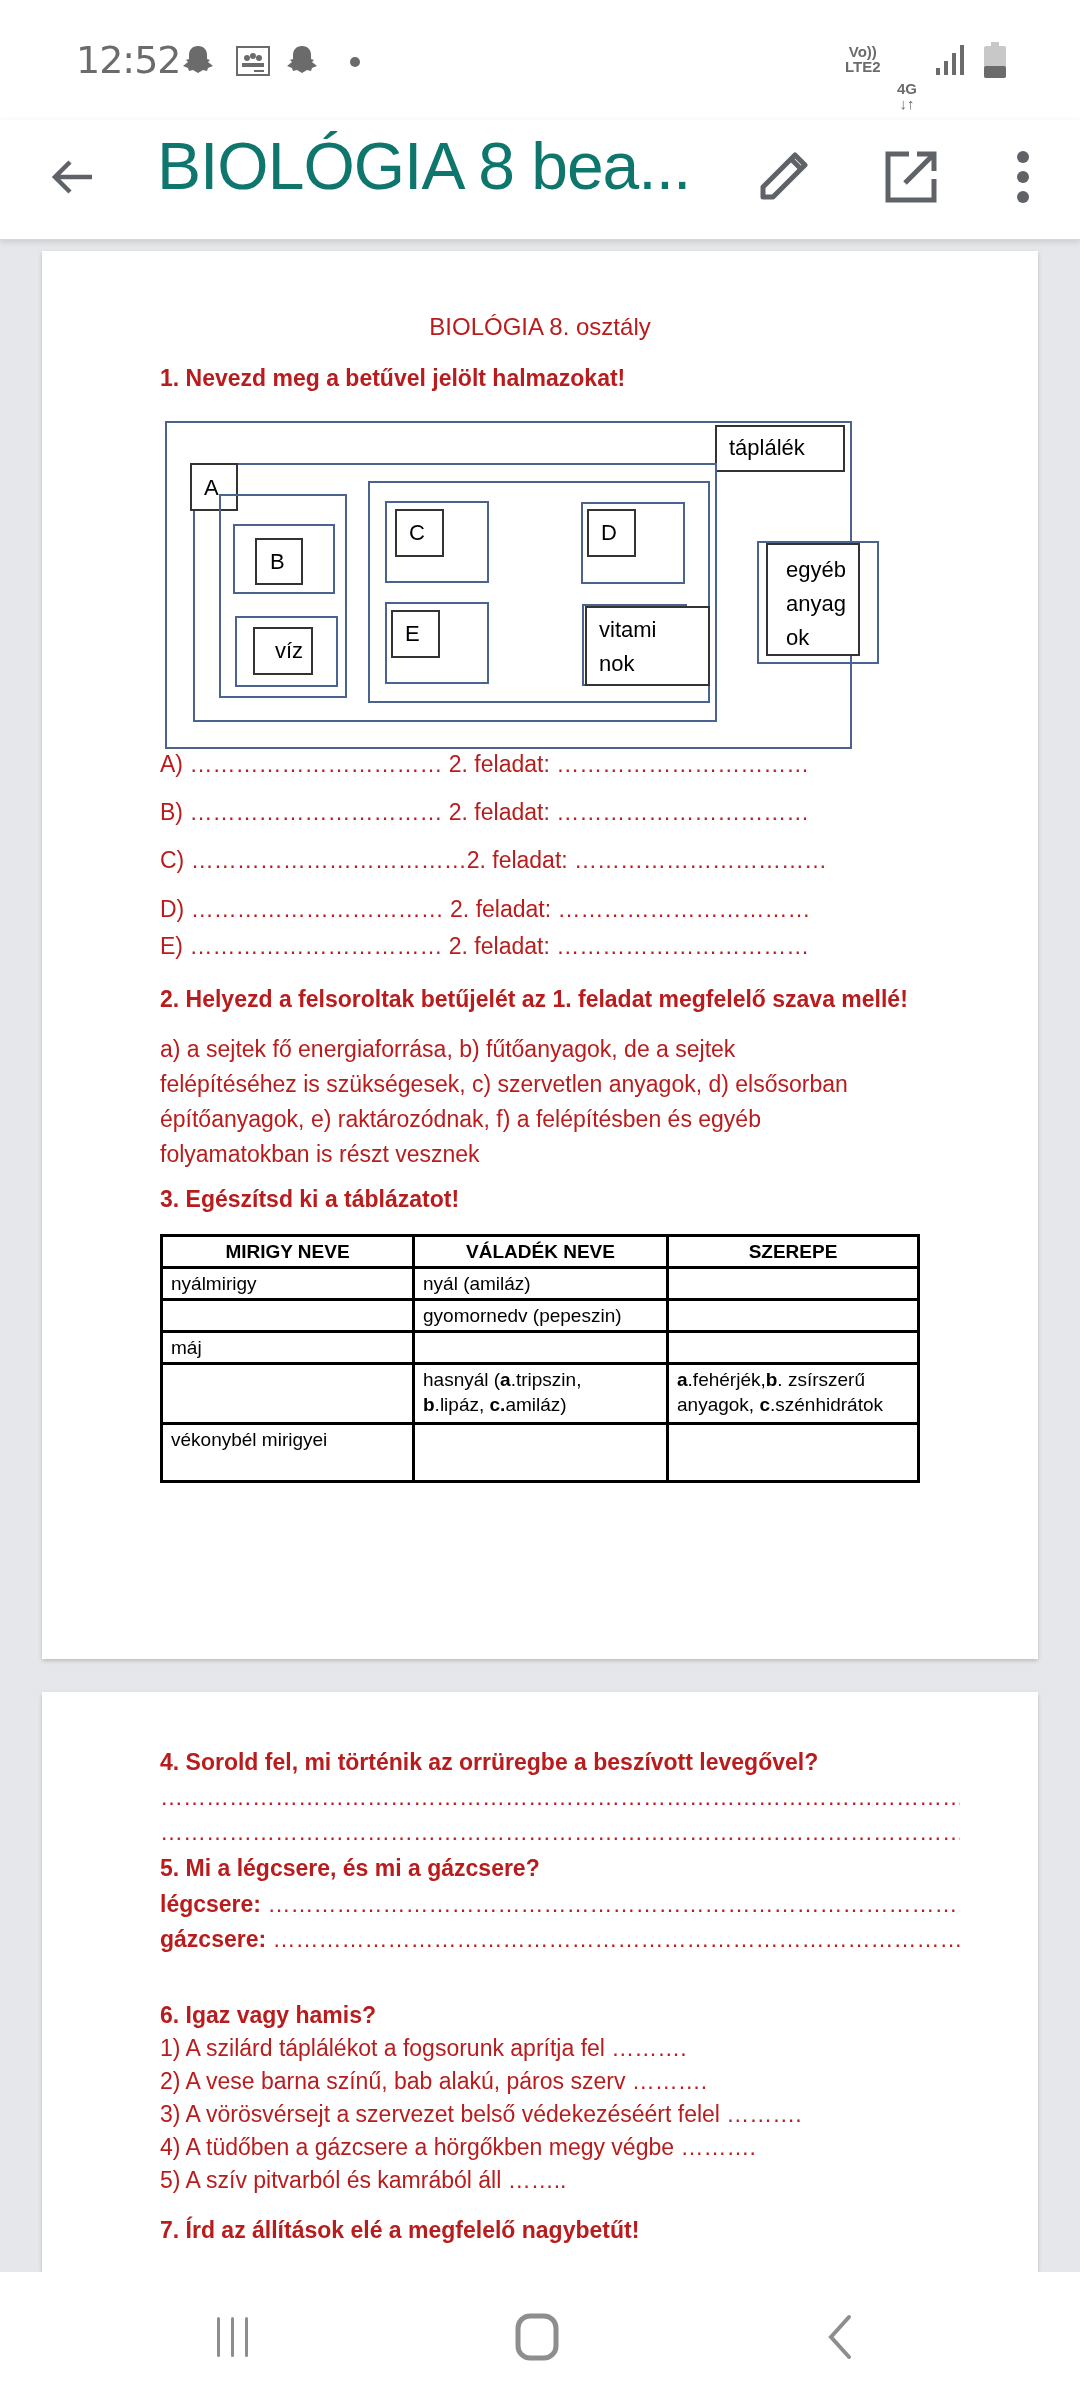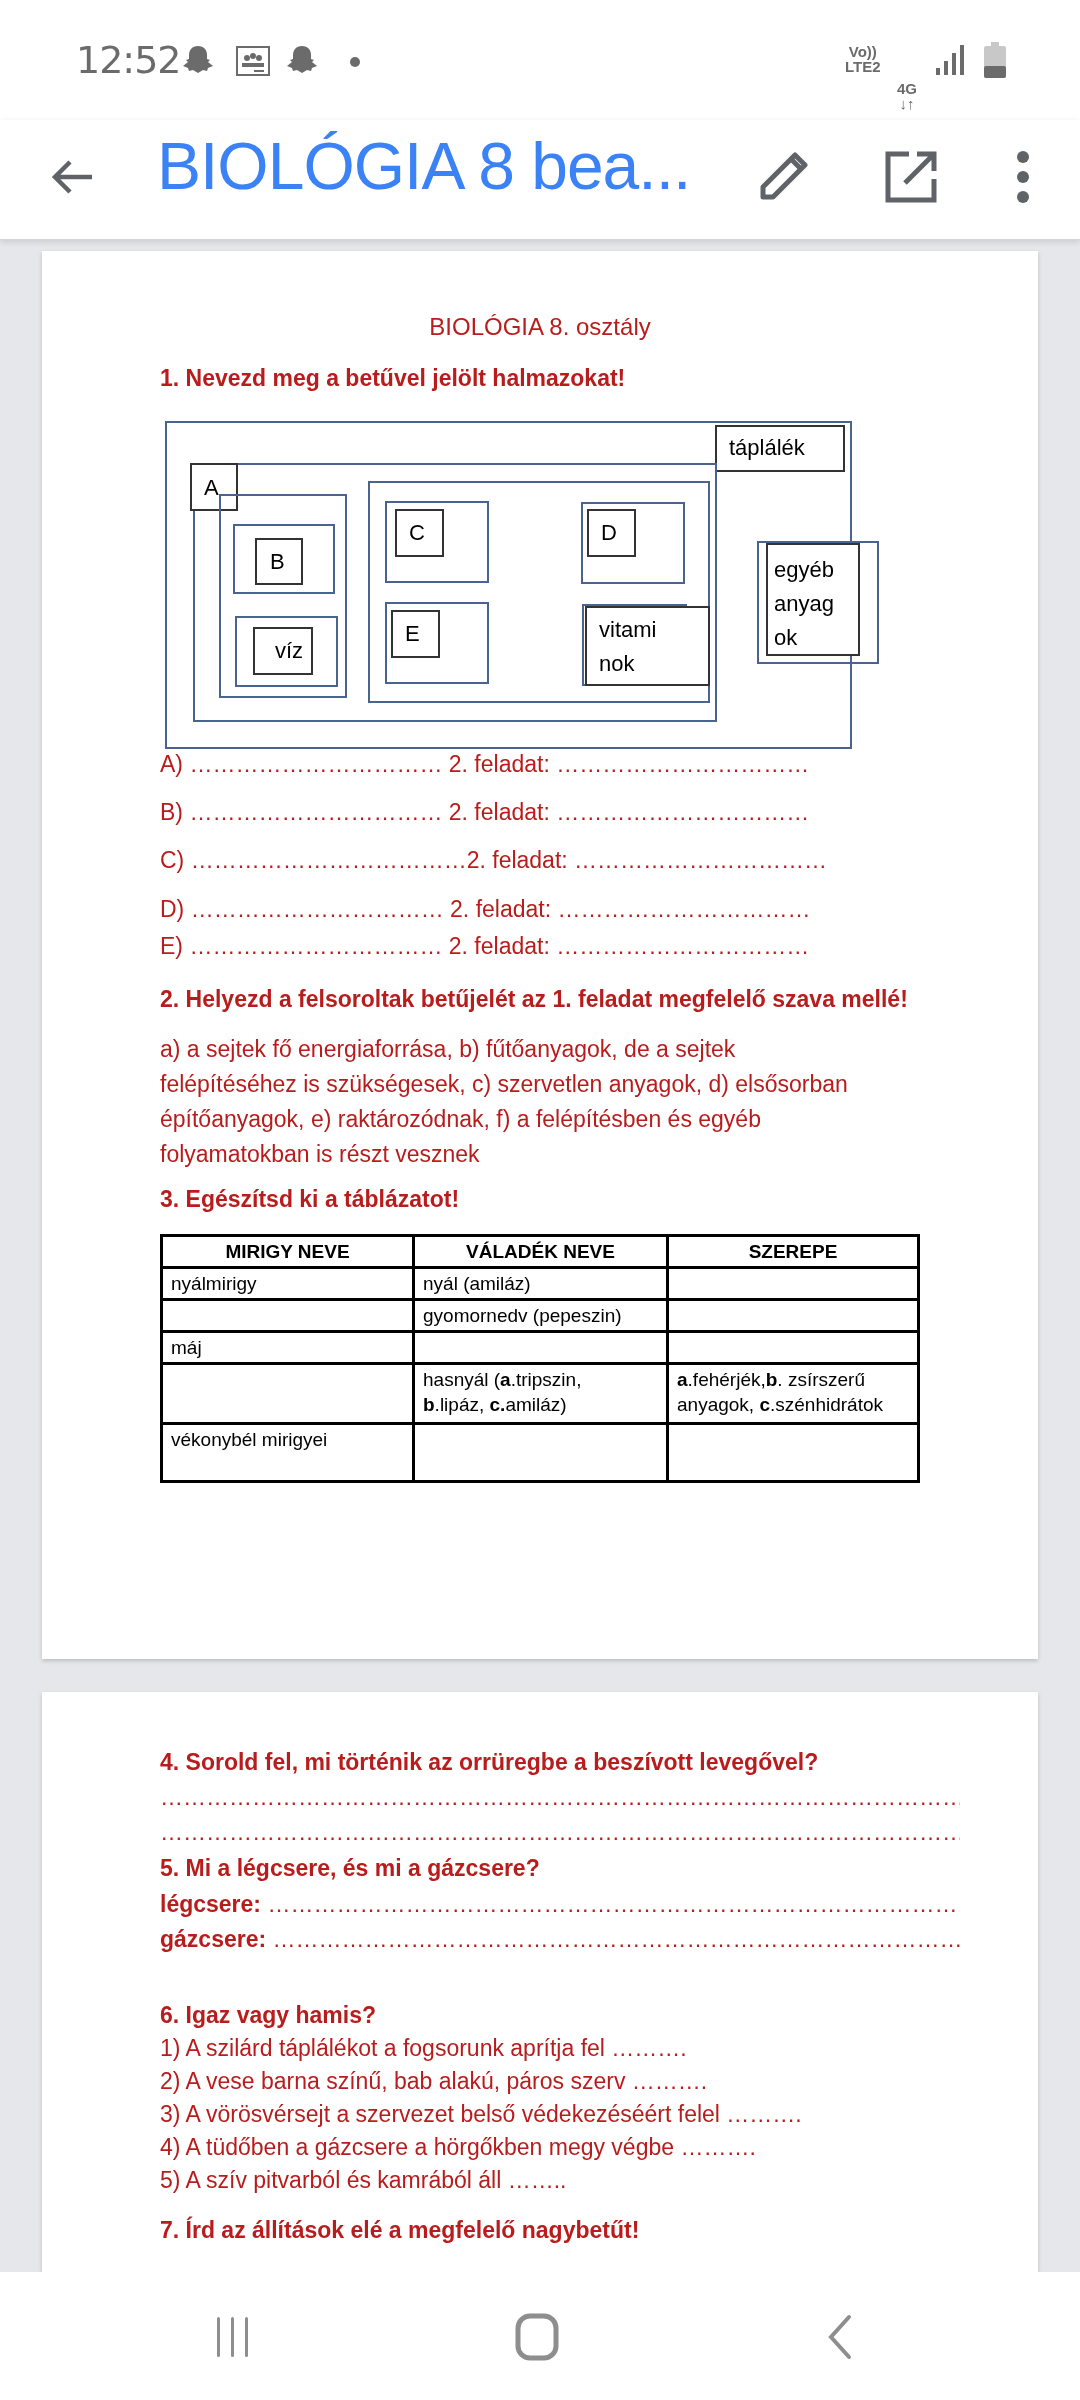"BIOLÓGIA 8 bea..." .app-title { color: #3b82f6 -> #0f766e }
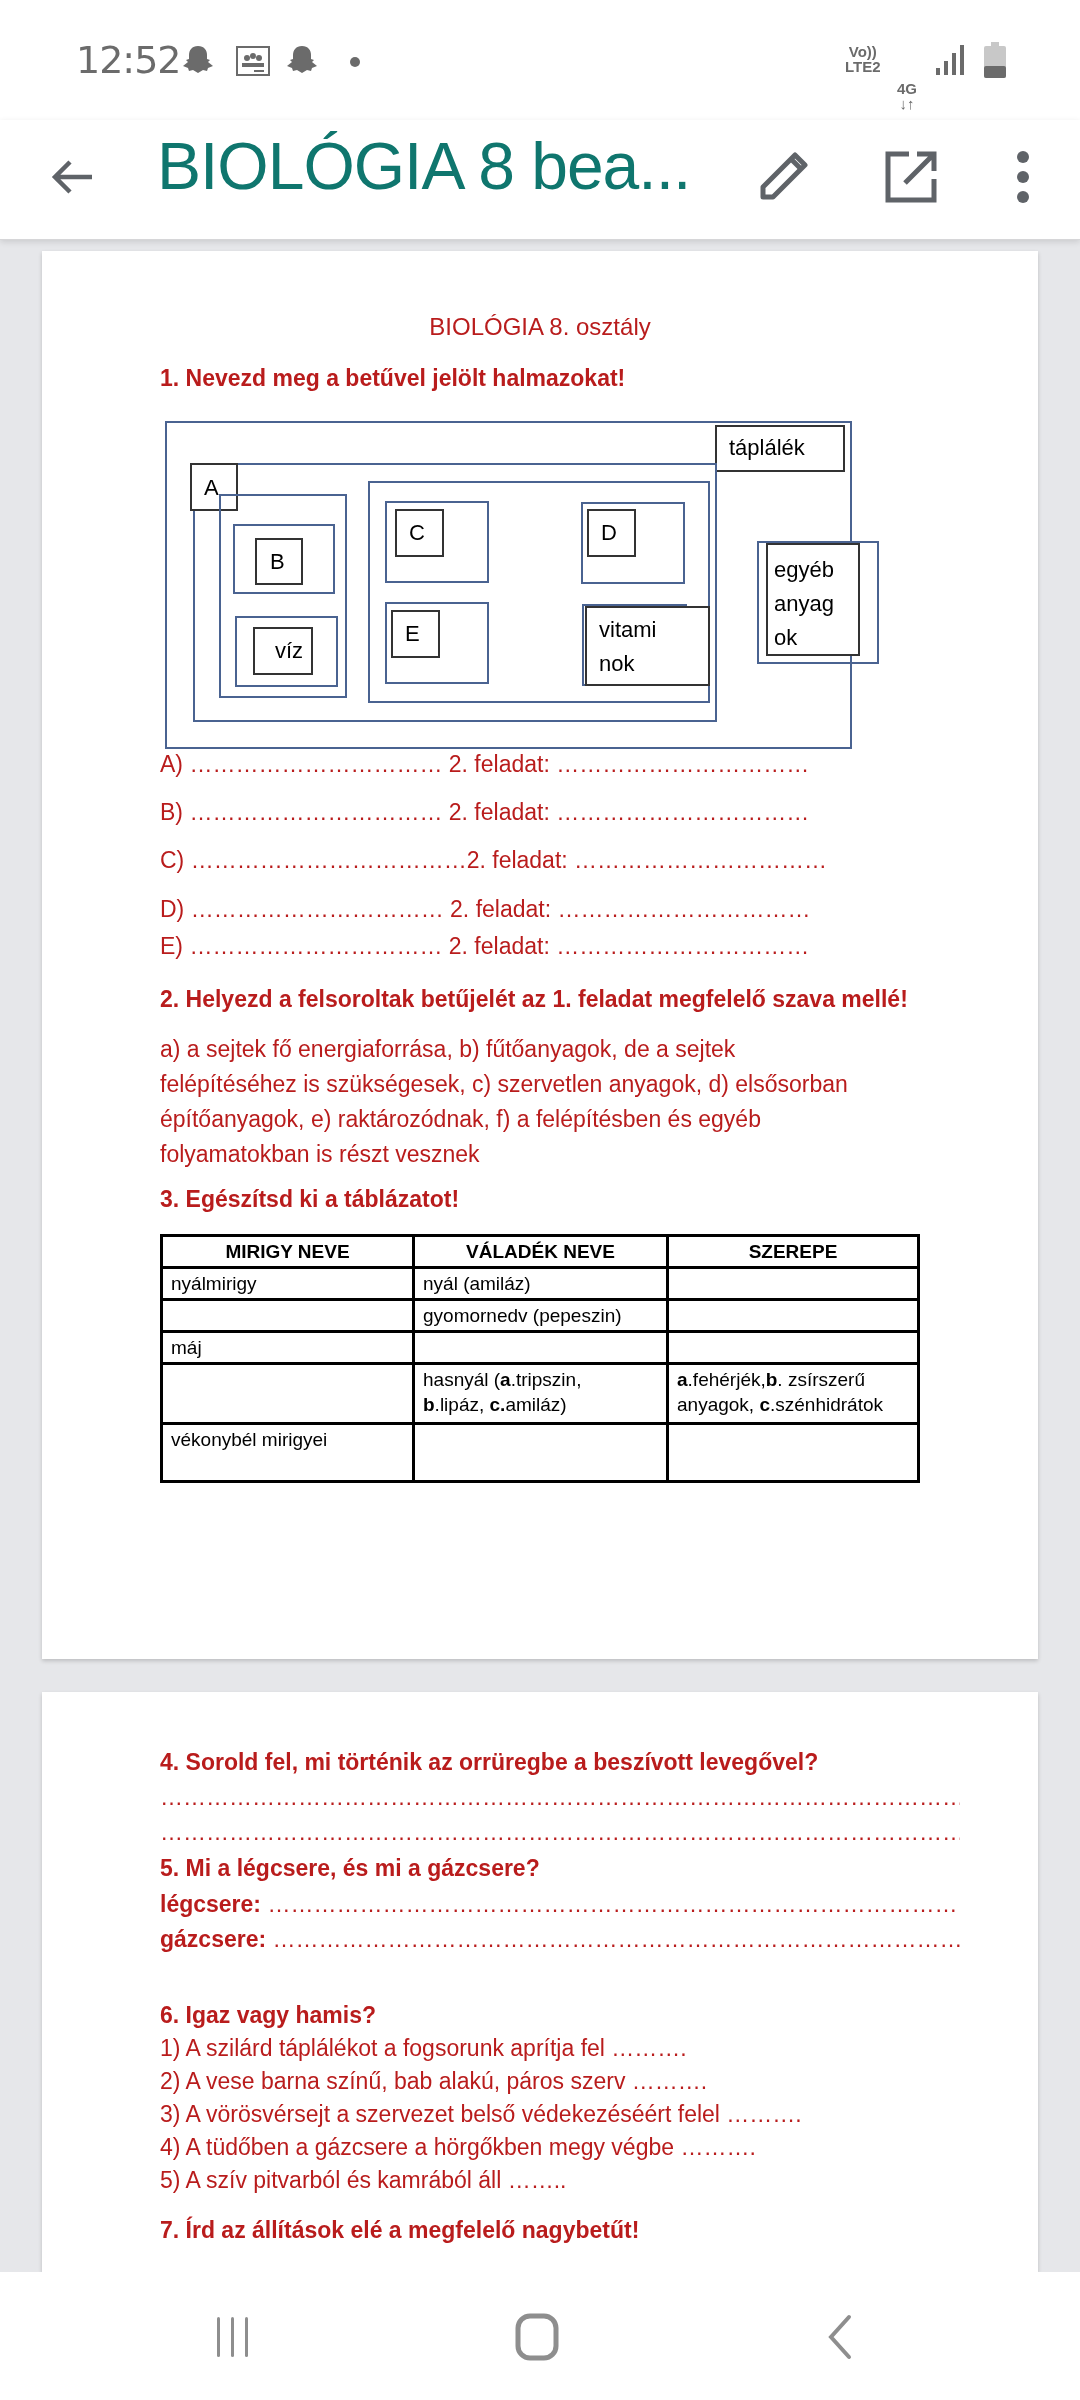"egyéb" div.lbl { padding: 8px 6px -> 8px 18px }
